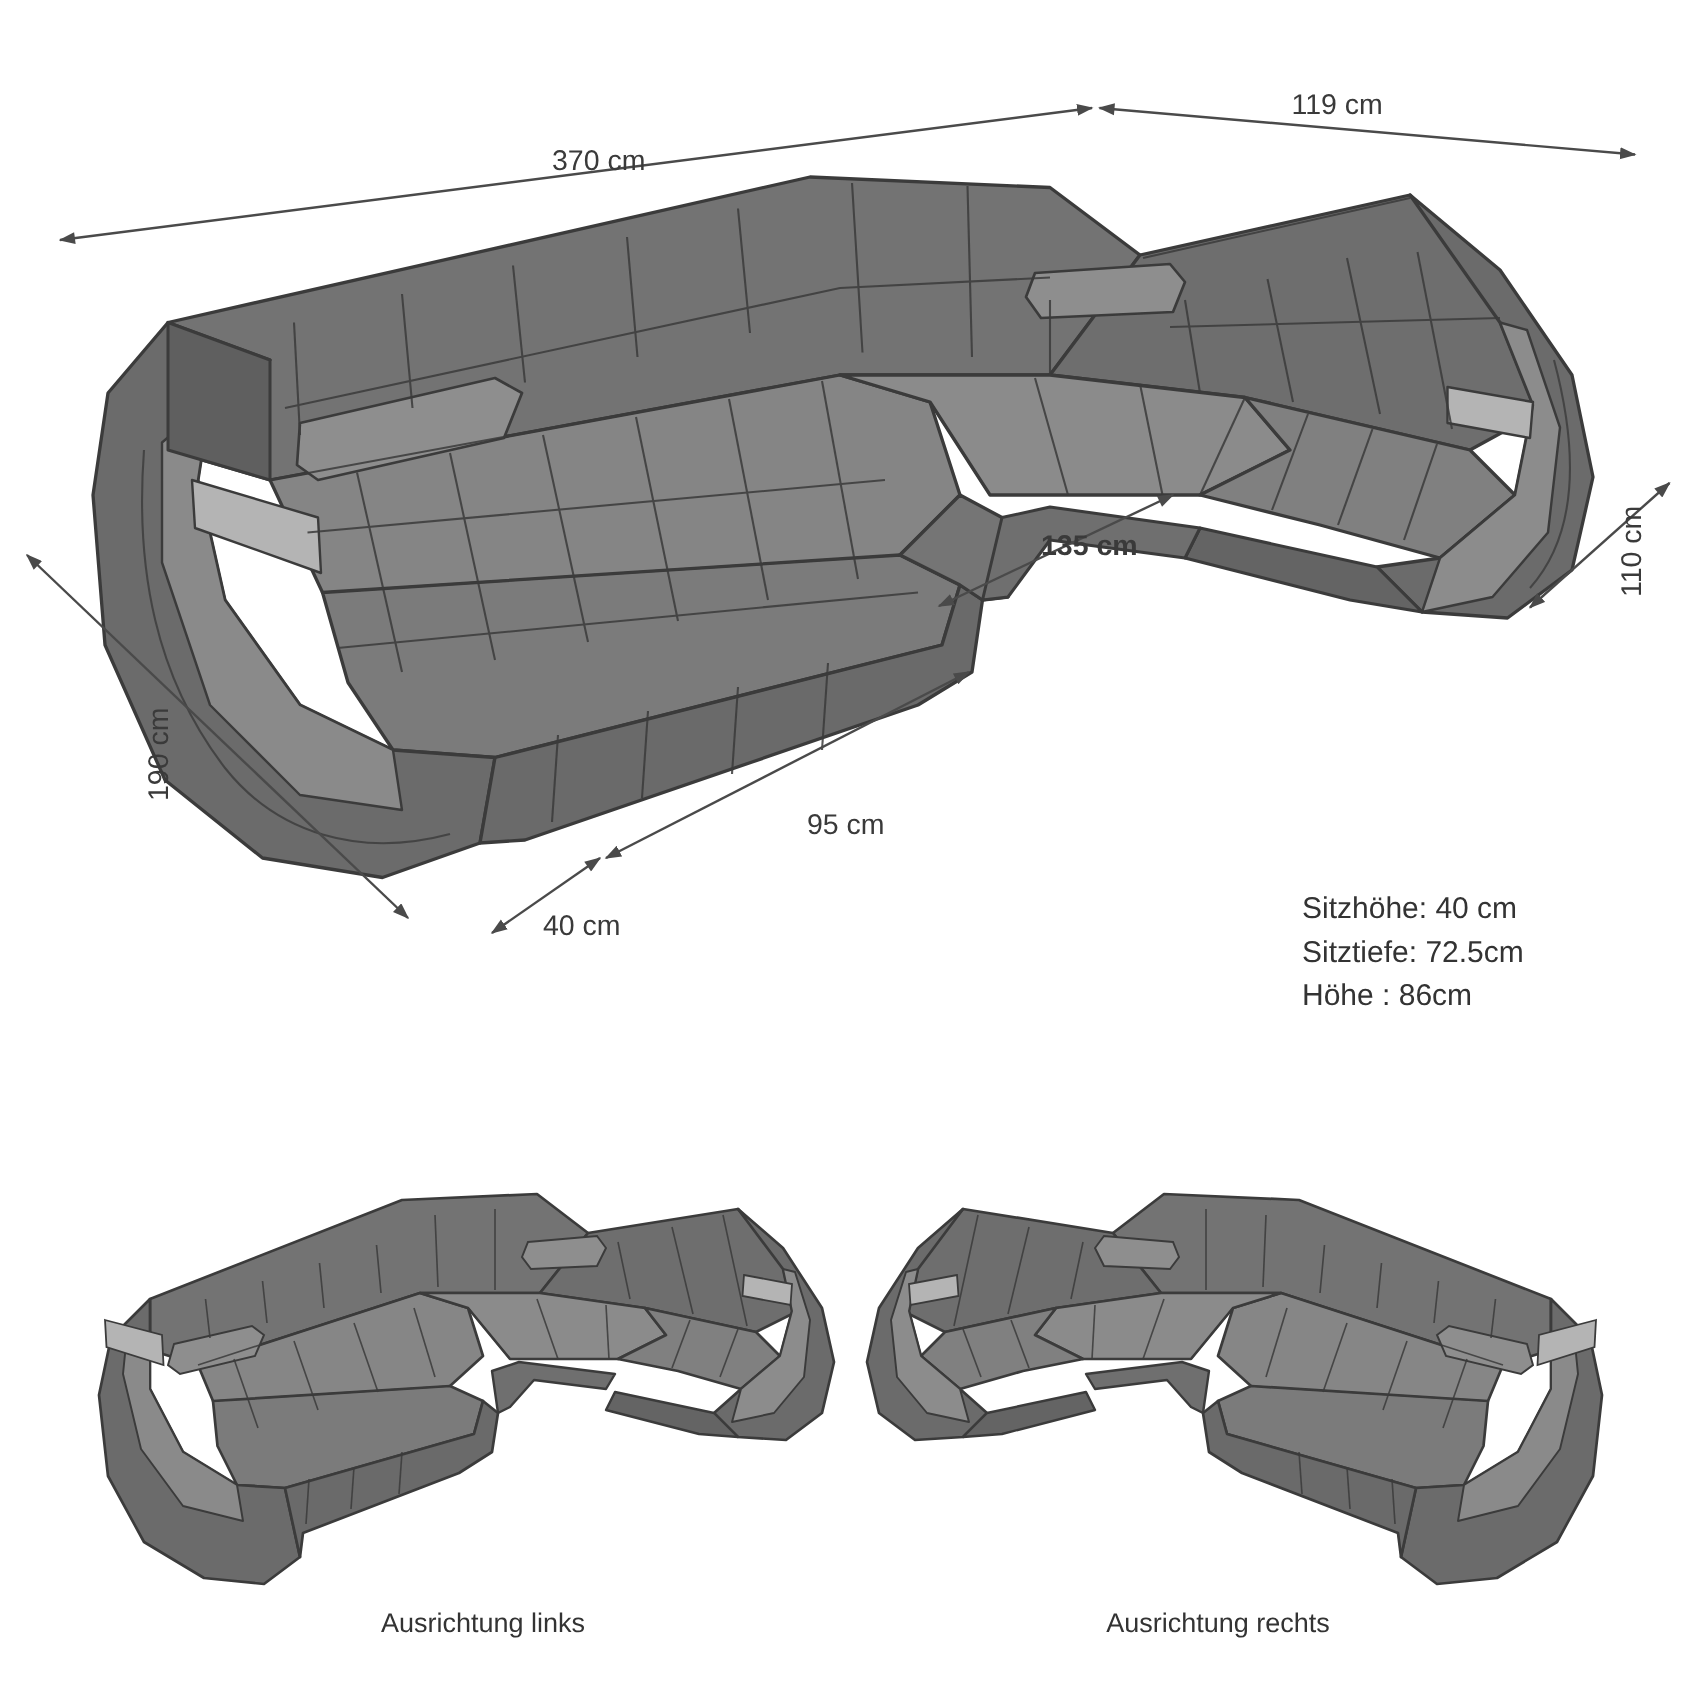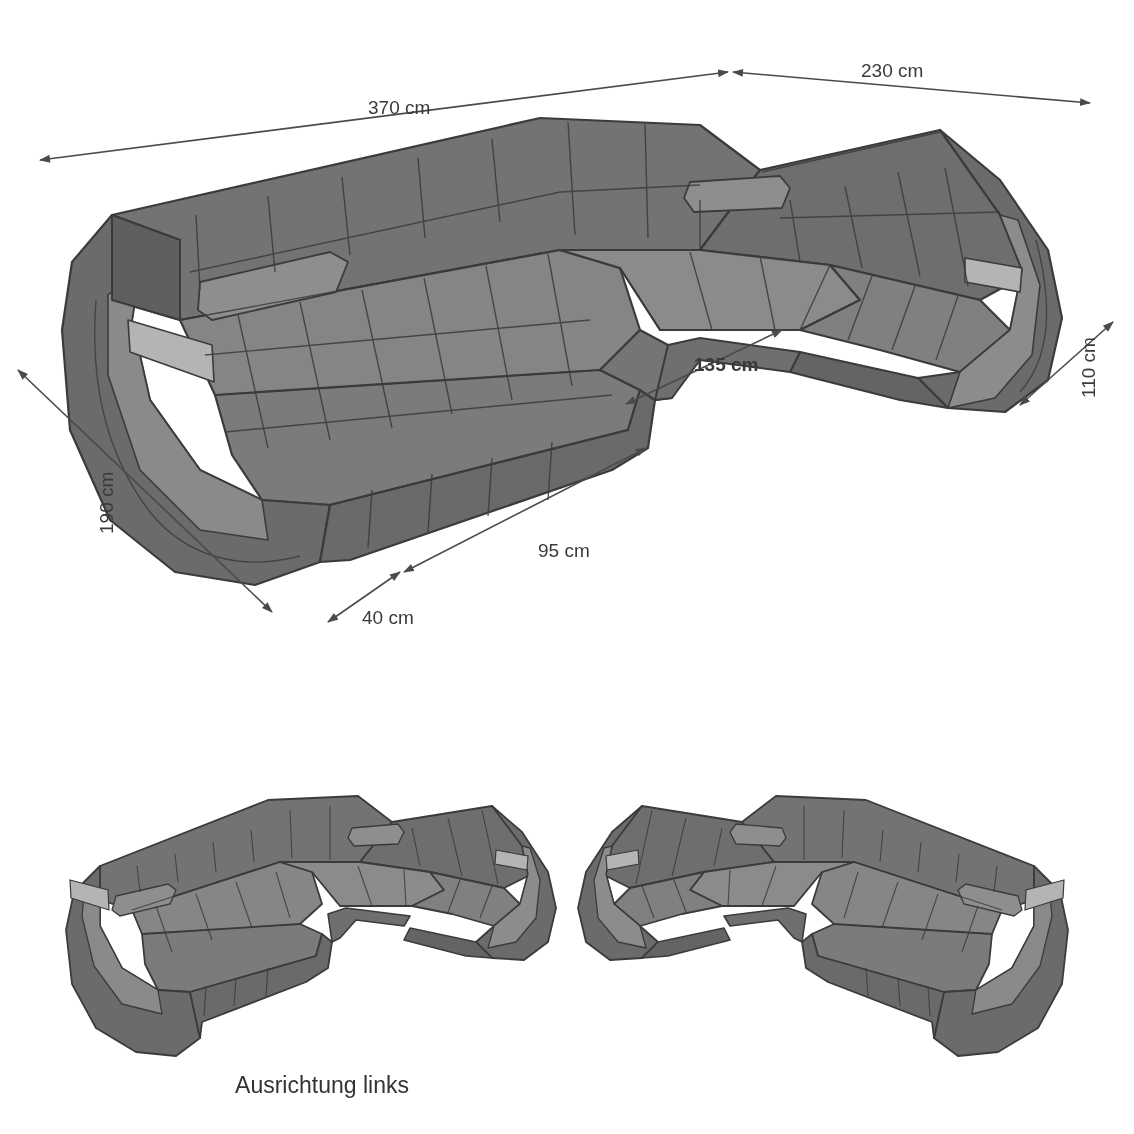"230 cm" div.dim-label { text: 230 -> 119 }
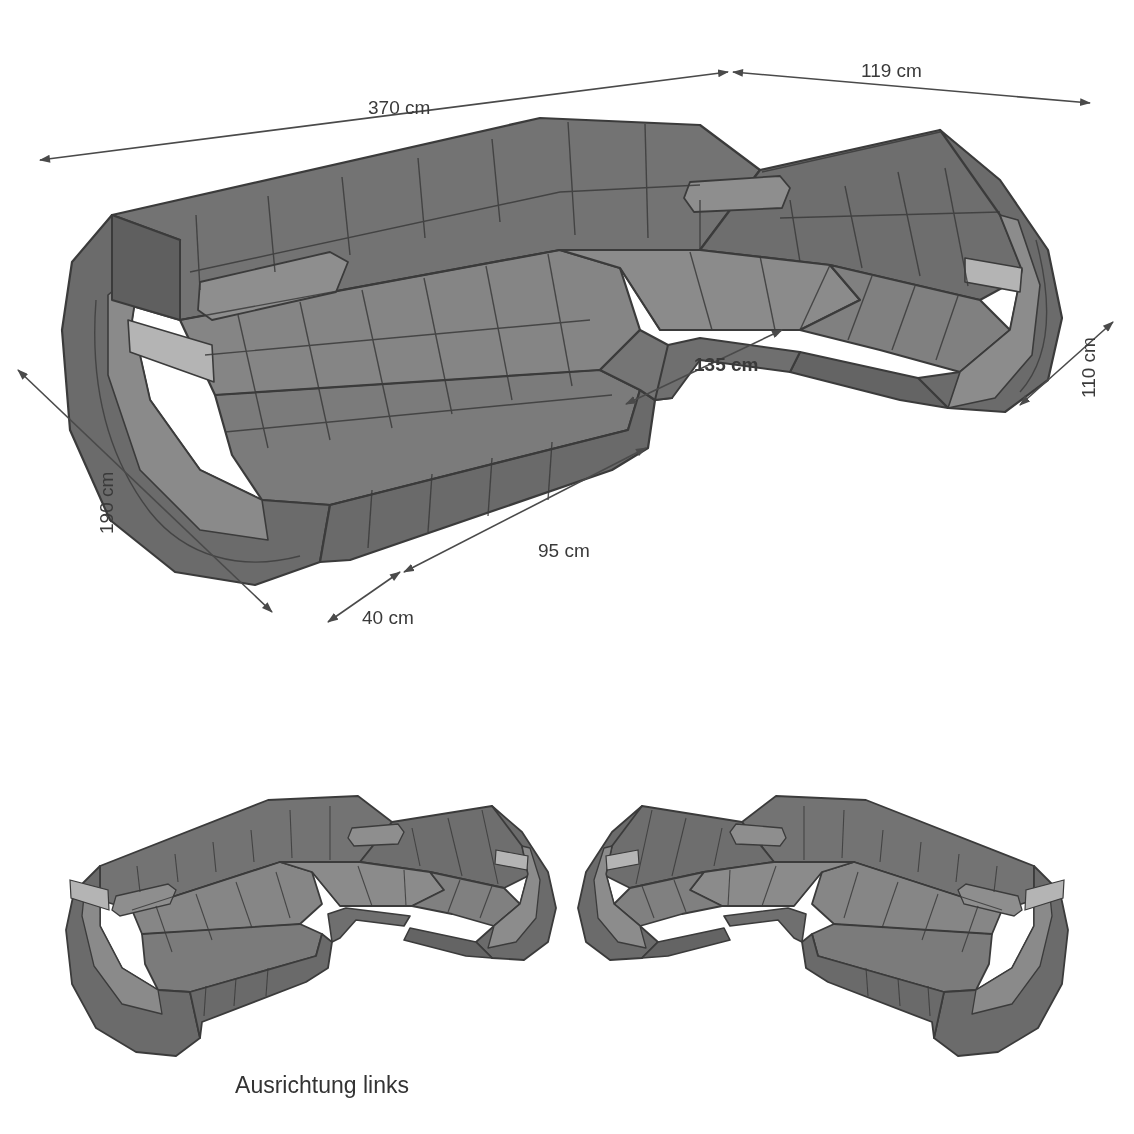"Sitzhöhe: 40 cm" div.spec-block { html: none -> <div> <div>Sitzhöhe: 40 cm</div> <div>Sitztiefe: 72.5cm</div> <div>Höhe : 86cm</div> </div> }
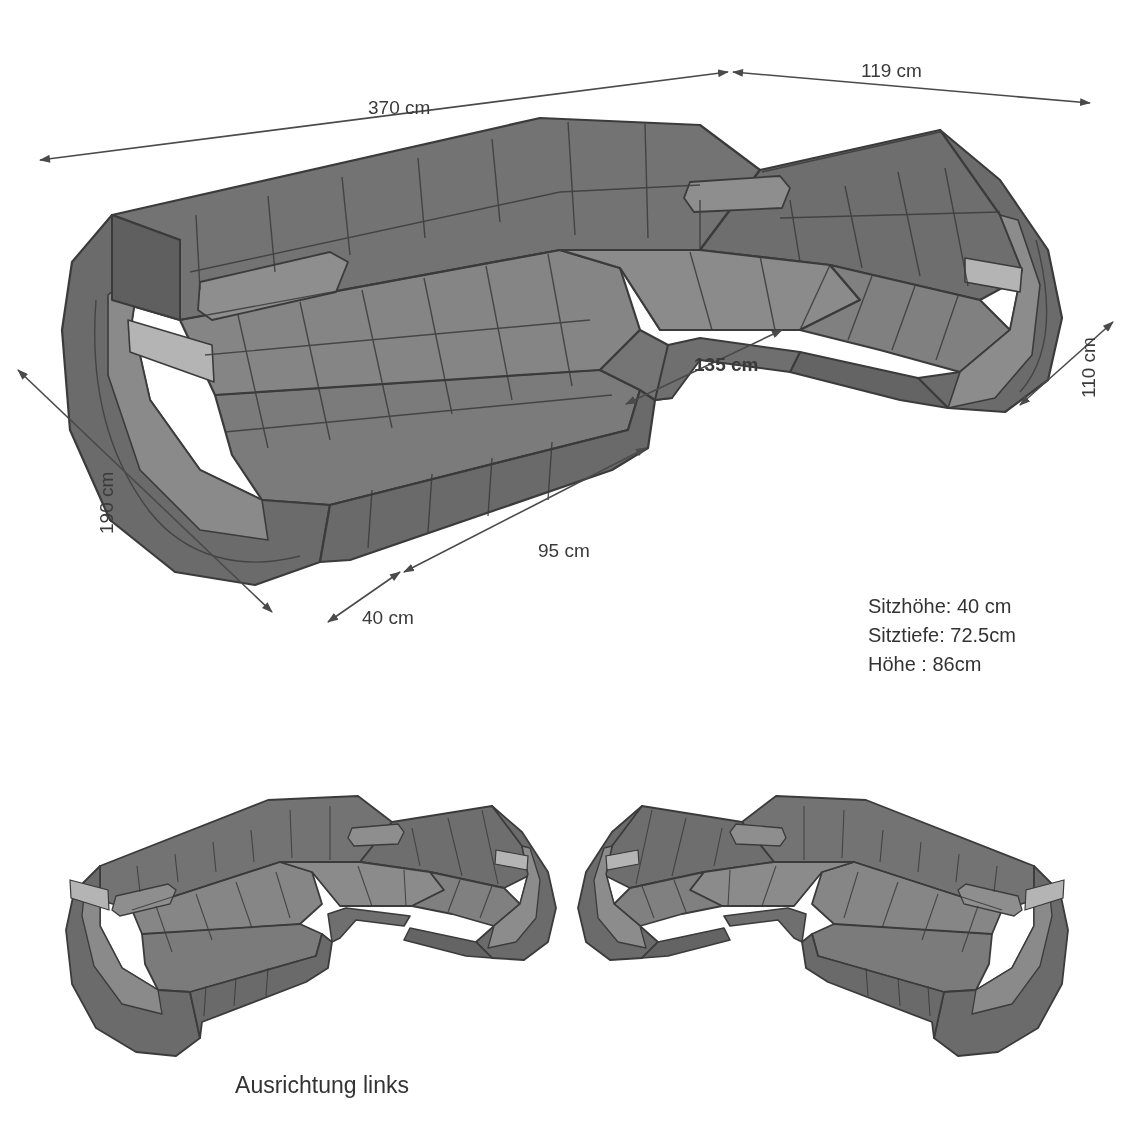"Ausrichtung links" .variant-caption { font-size: 23px -> 18px }
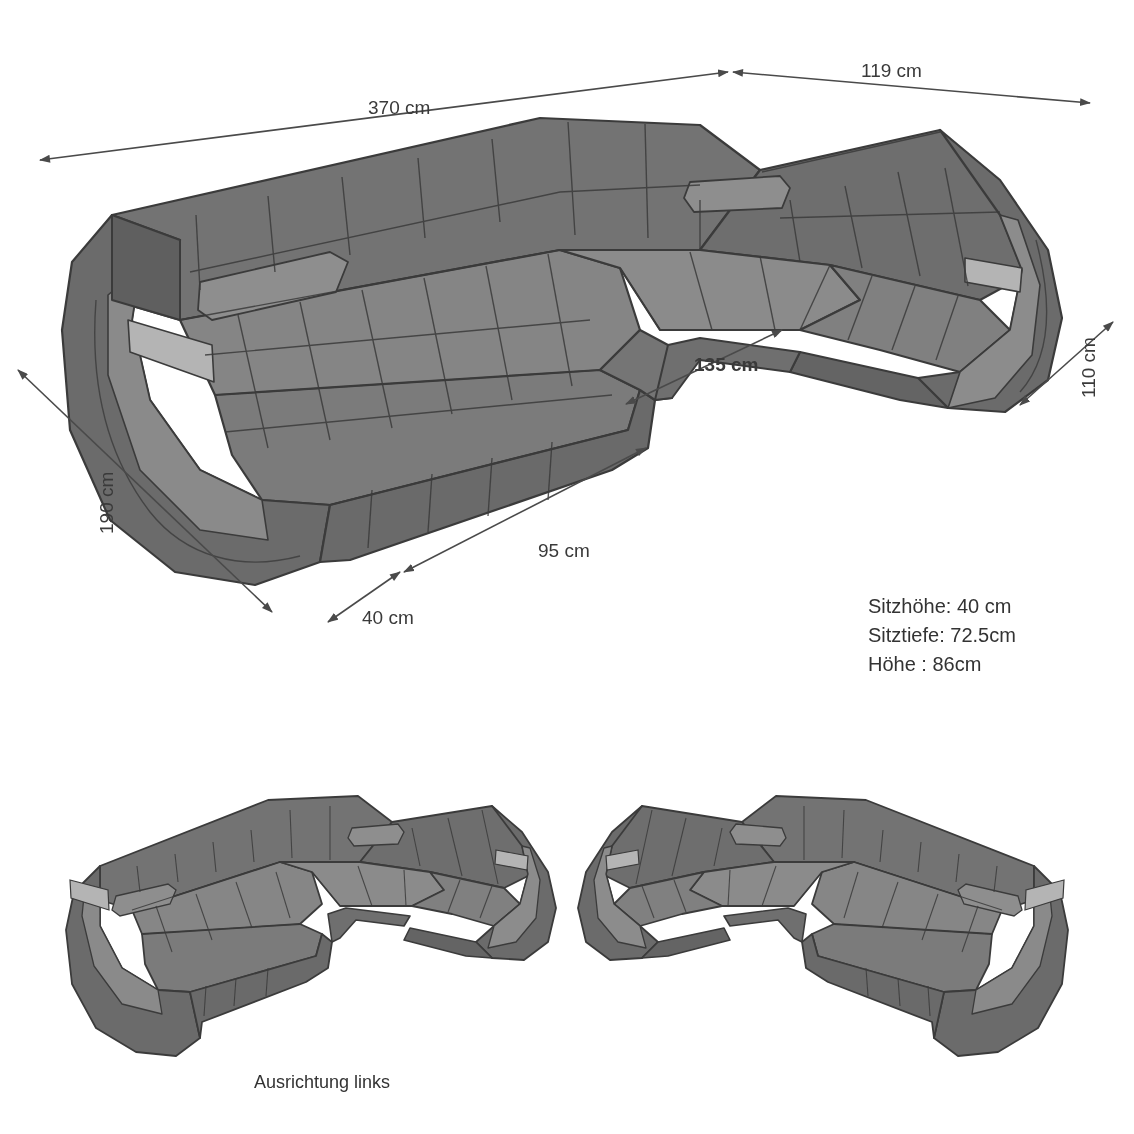"Ausrichtung rechts" div.variant-caption { html: none -> <div>Ausrichtung rechts</div> }
